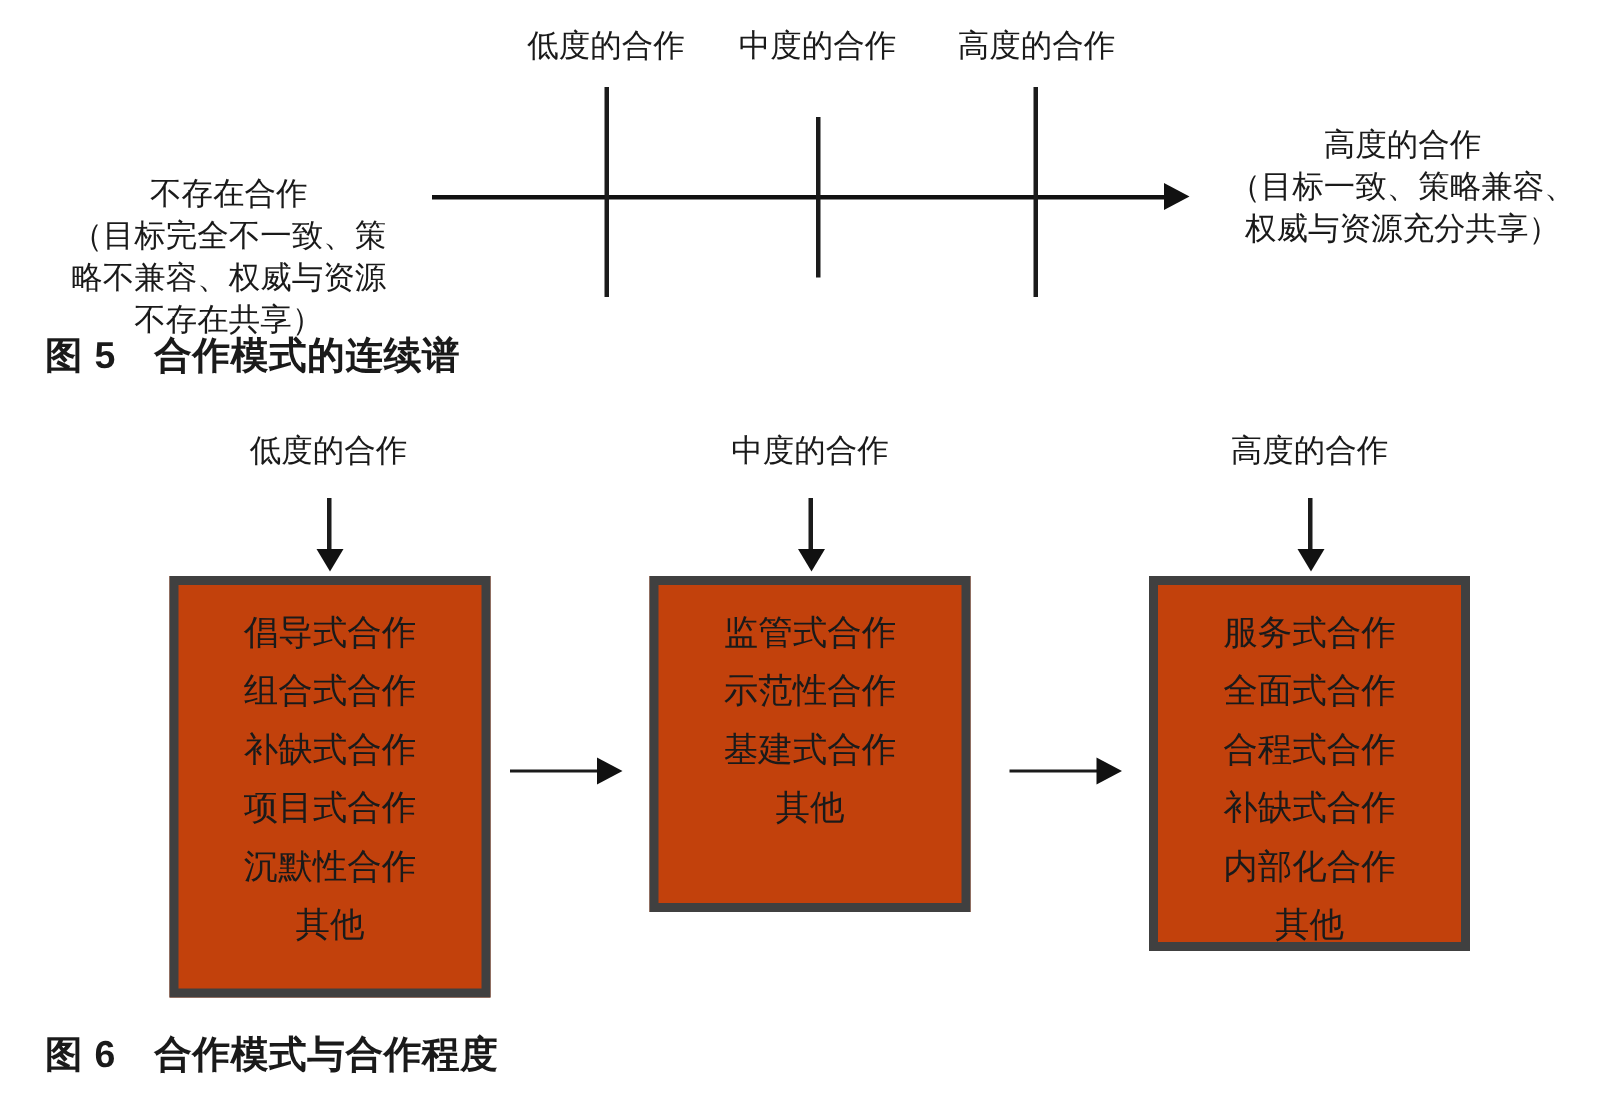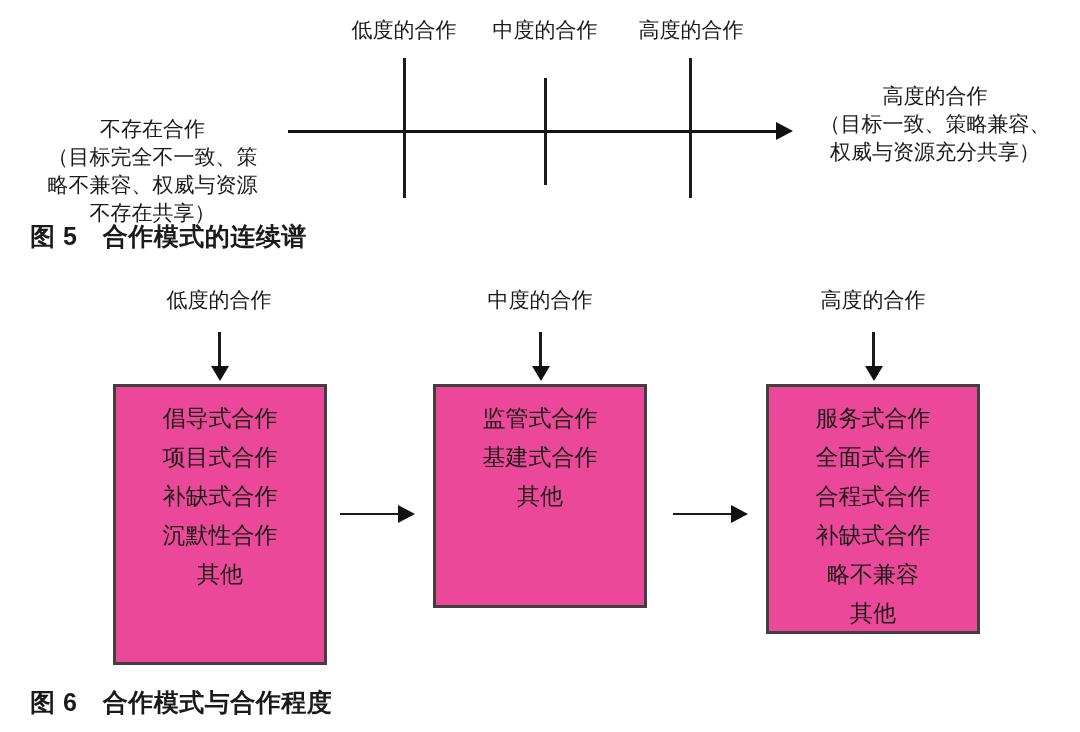"倡导式合作" .mode-box { background: #ec4899 -> #c2410c; border: 3px solid #404040 -> 6px solid #404040 }
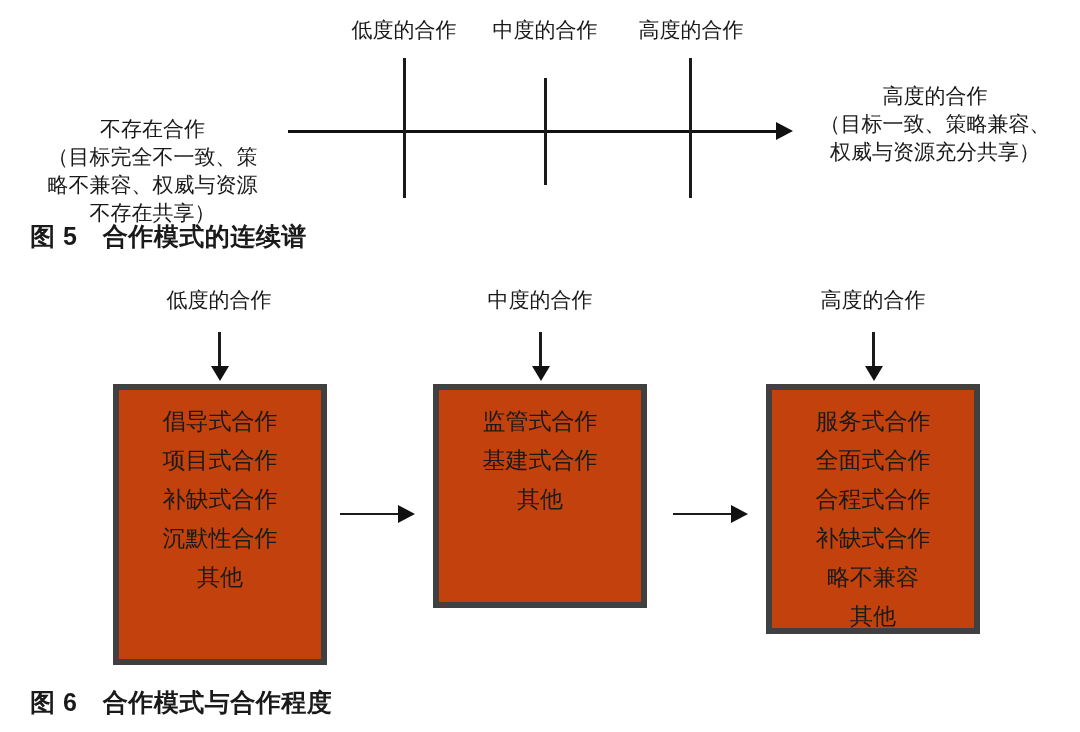"组合式合作" li { html: none -> <li>组合式合作</li> }
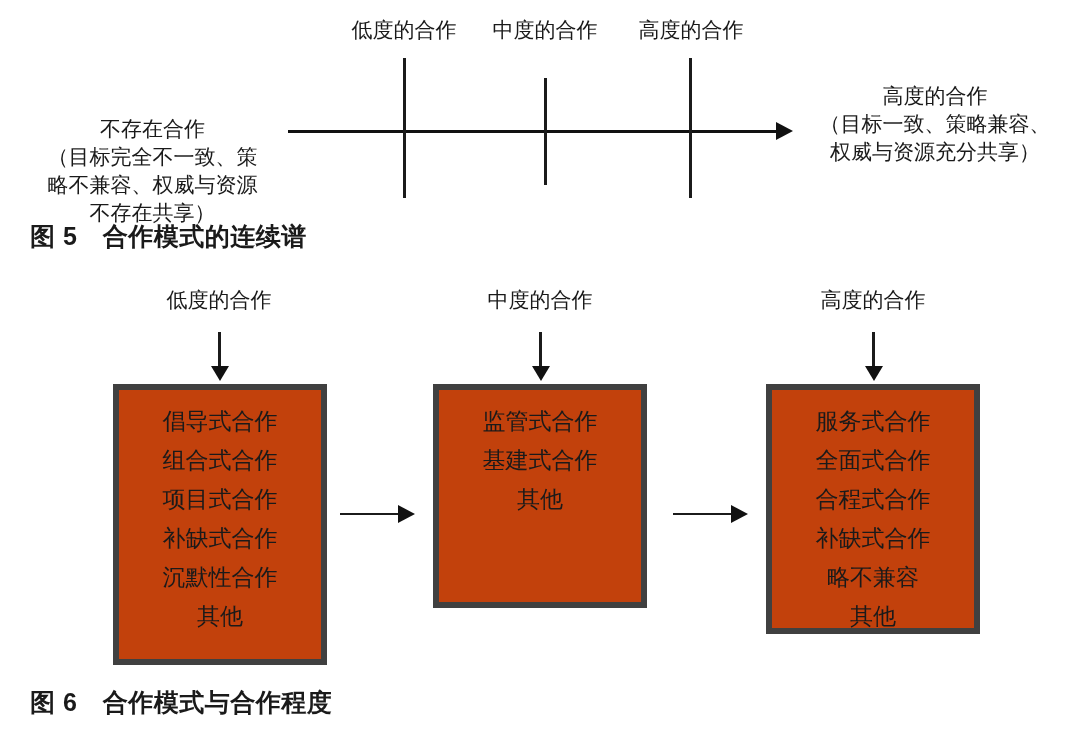"示范性合作" li { html: none -> <li>示范性合作</li> }
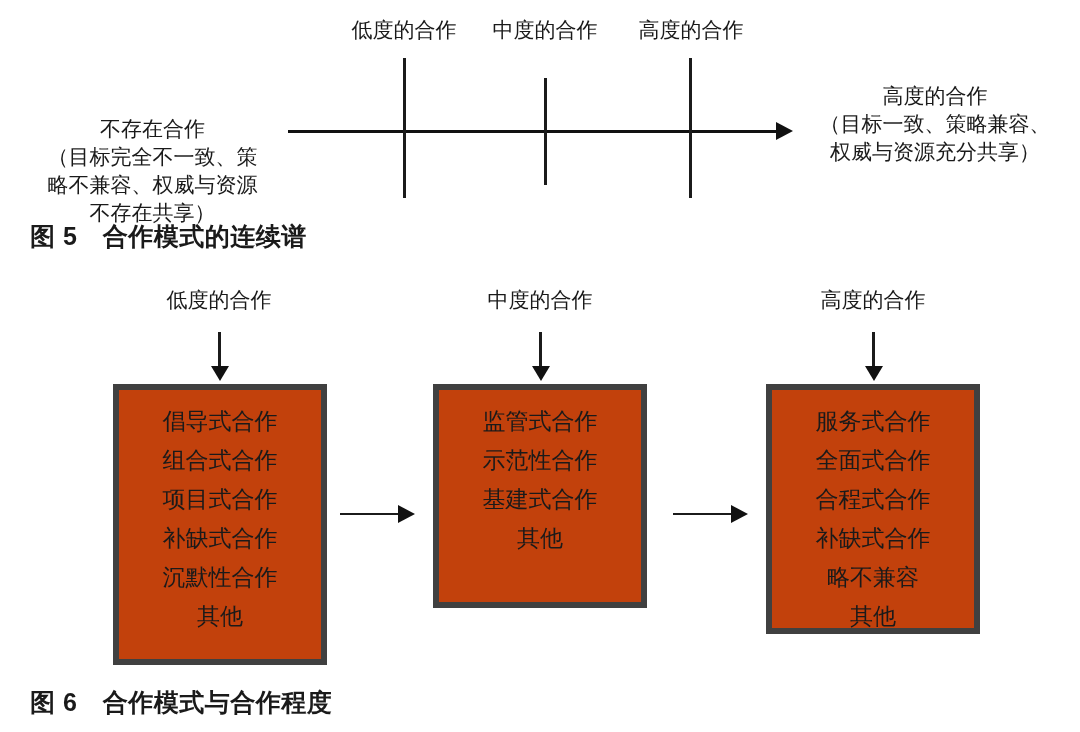"项目式合作" li { order: before "补缺式合作" -> after "补缺式合作" }
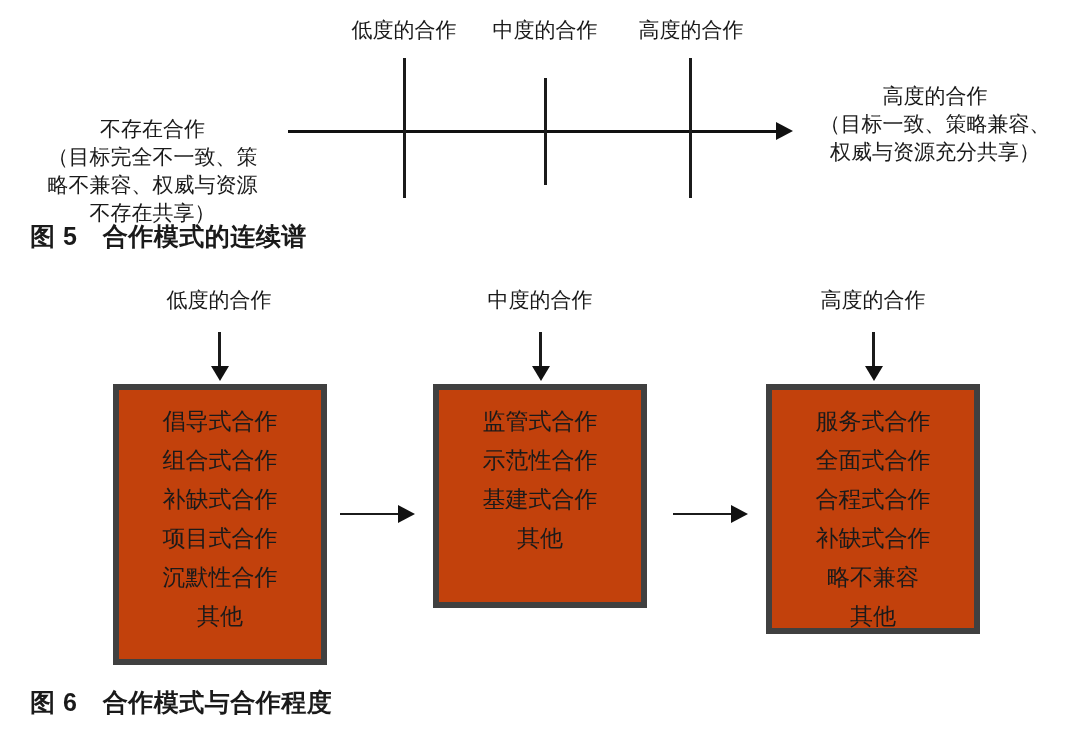"略不兼容" li { text: 略不兼容 -> 内部化合作 }
